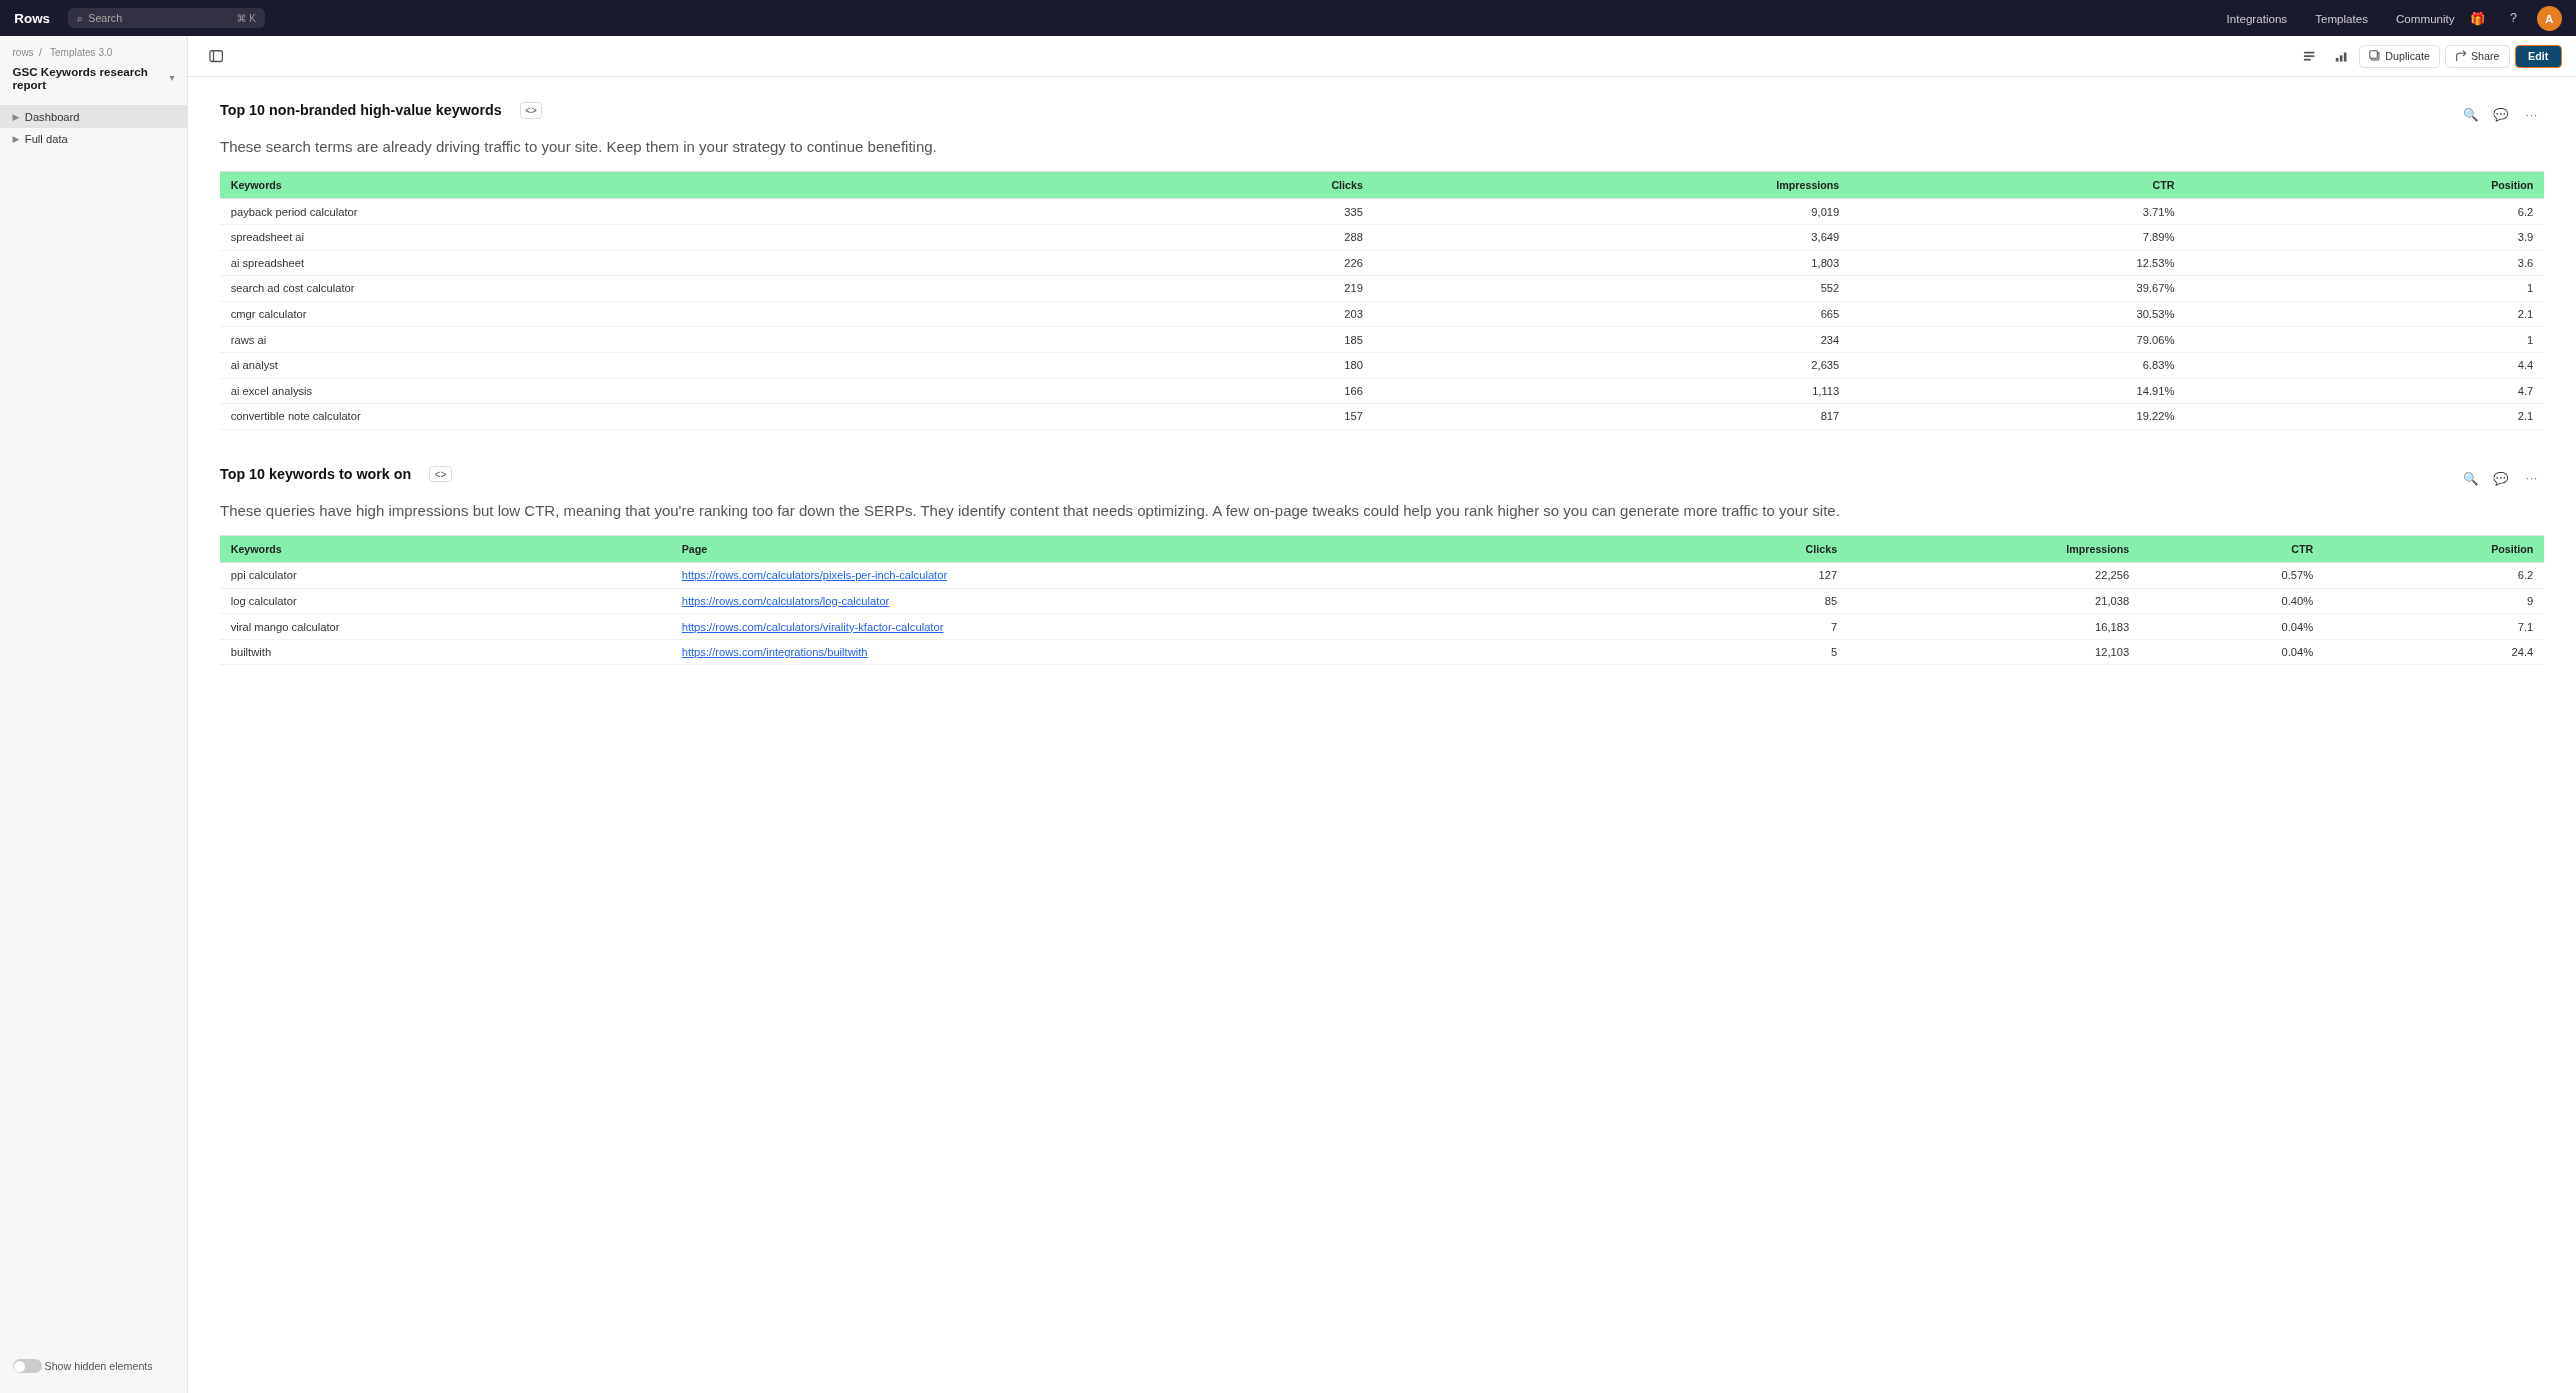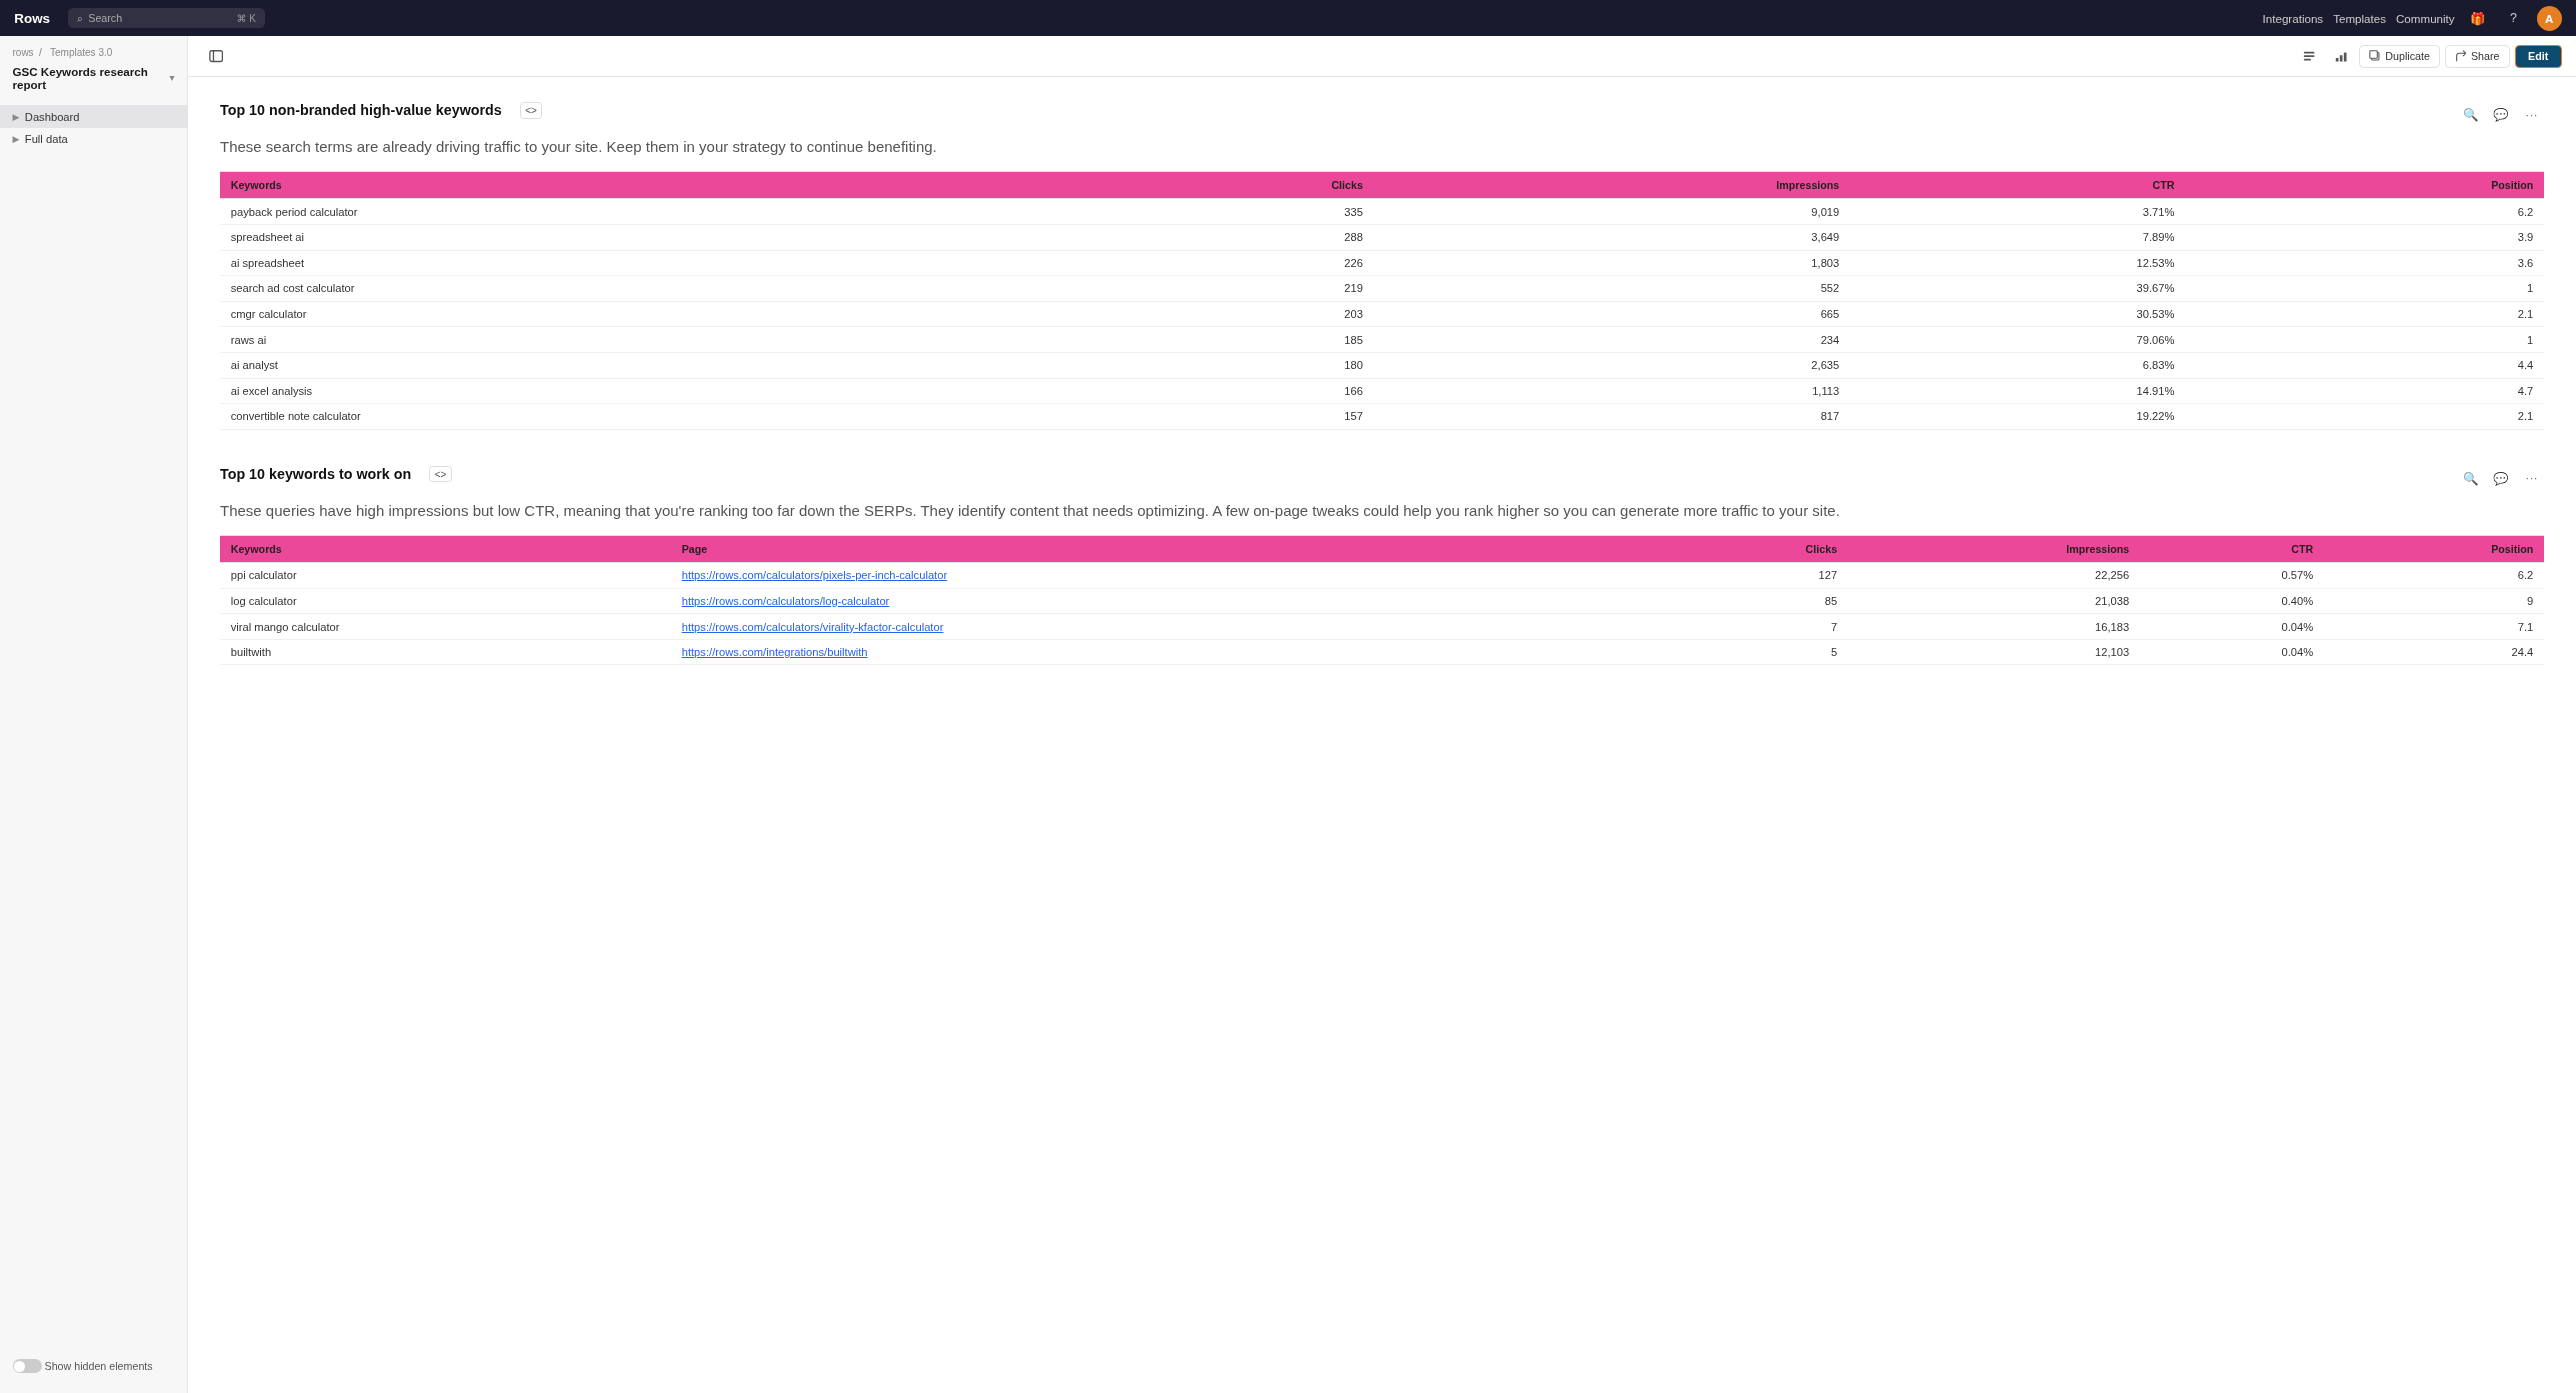"Integrations" .nav-links { gap: 10px -> 28px }
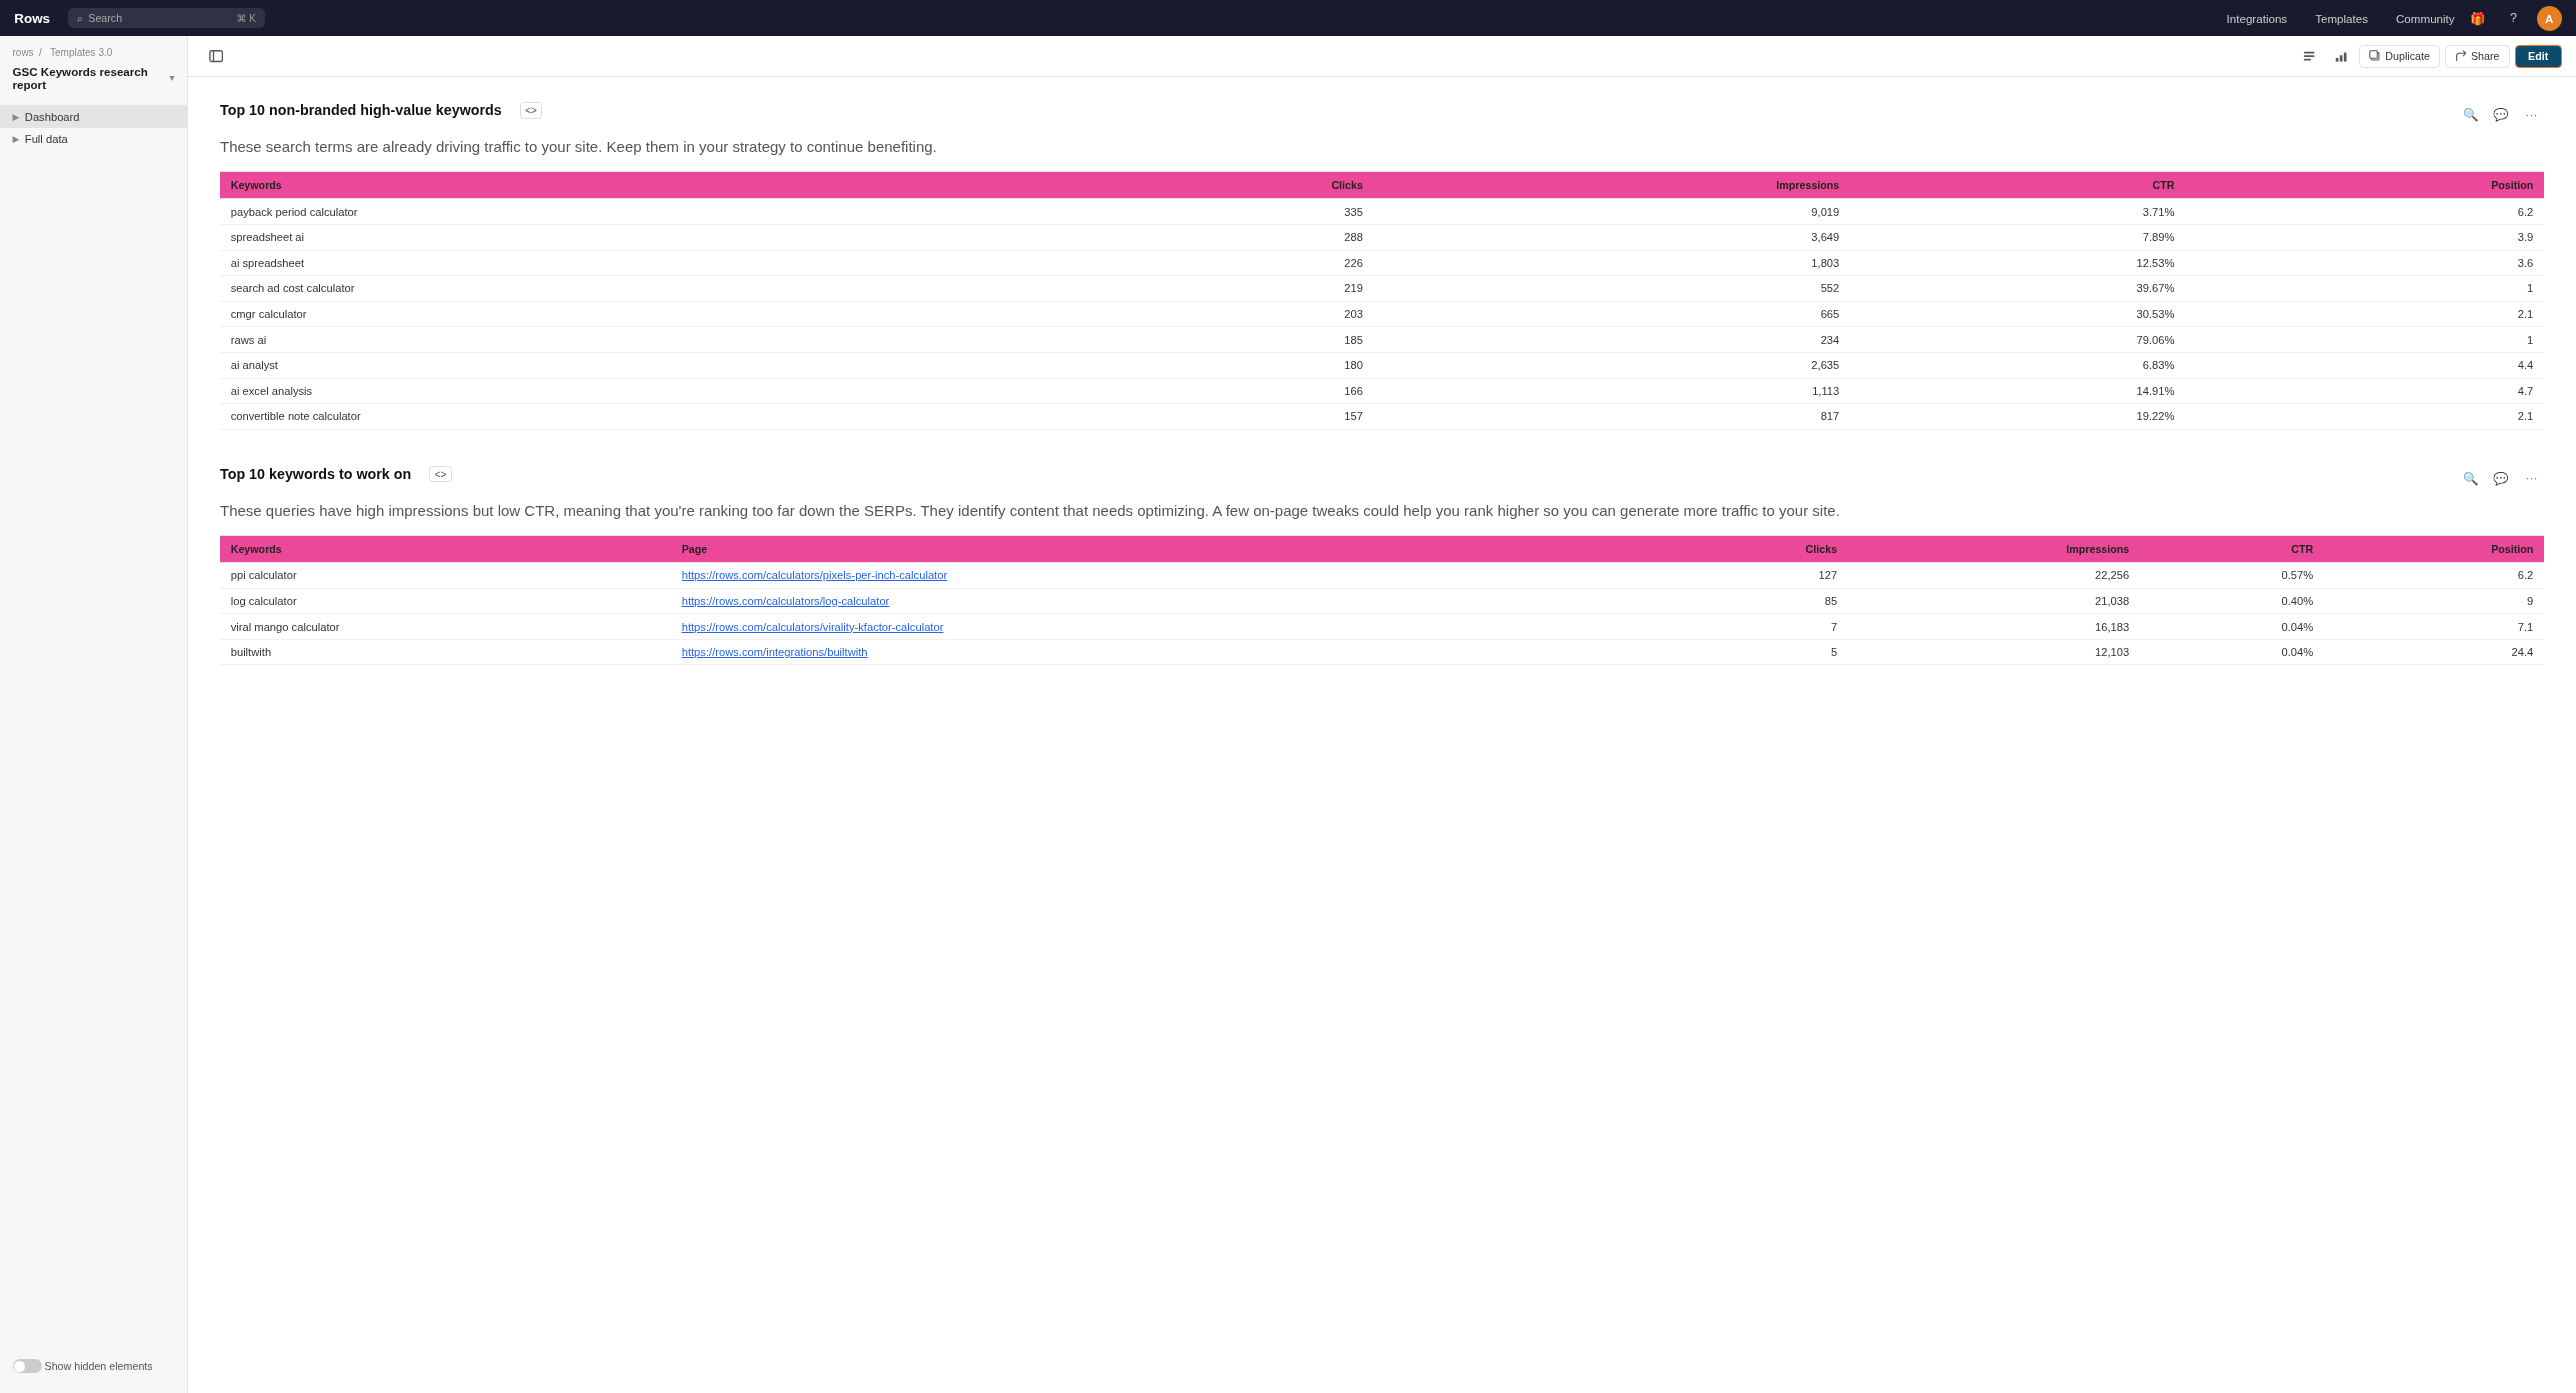"Keywords" .data-table th { background: #ec4899 -> #86efac }
